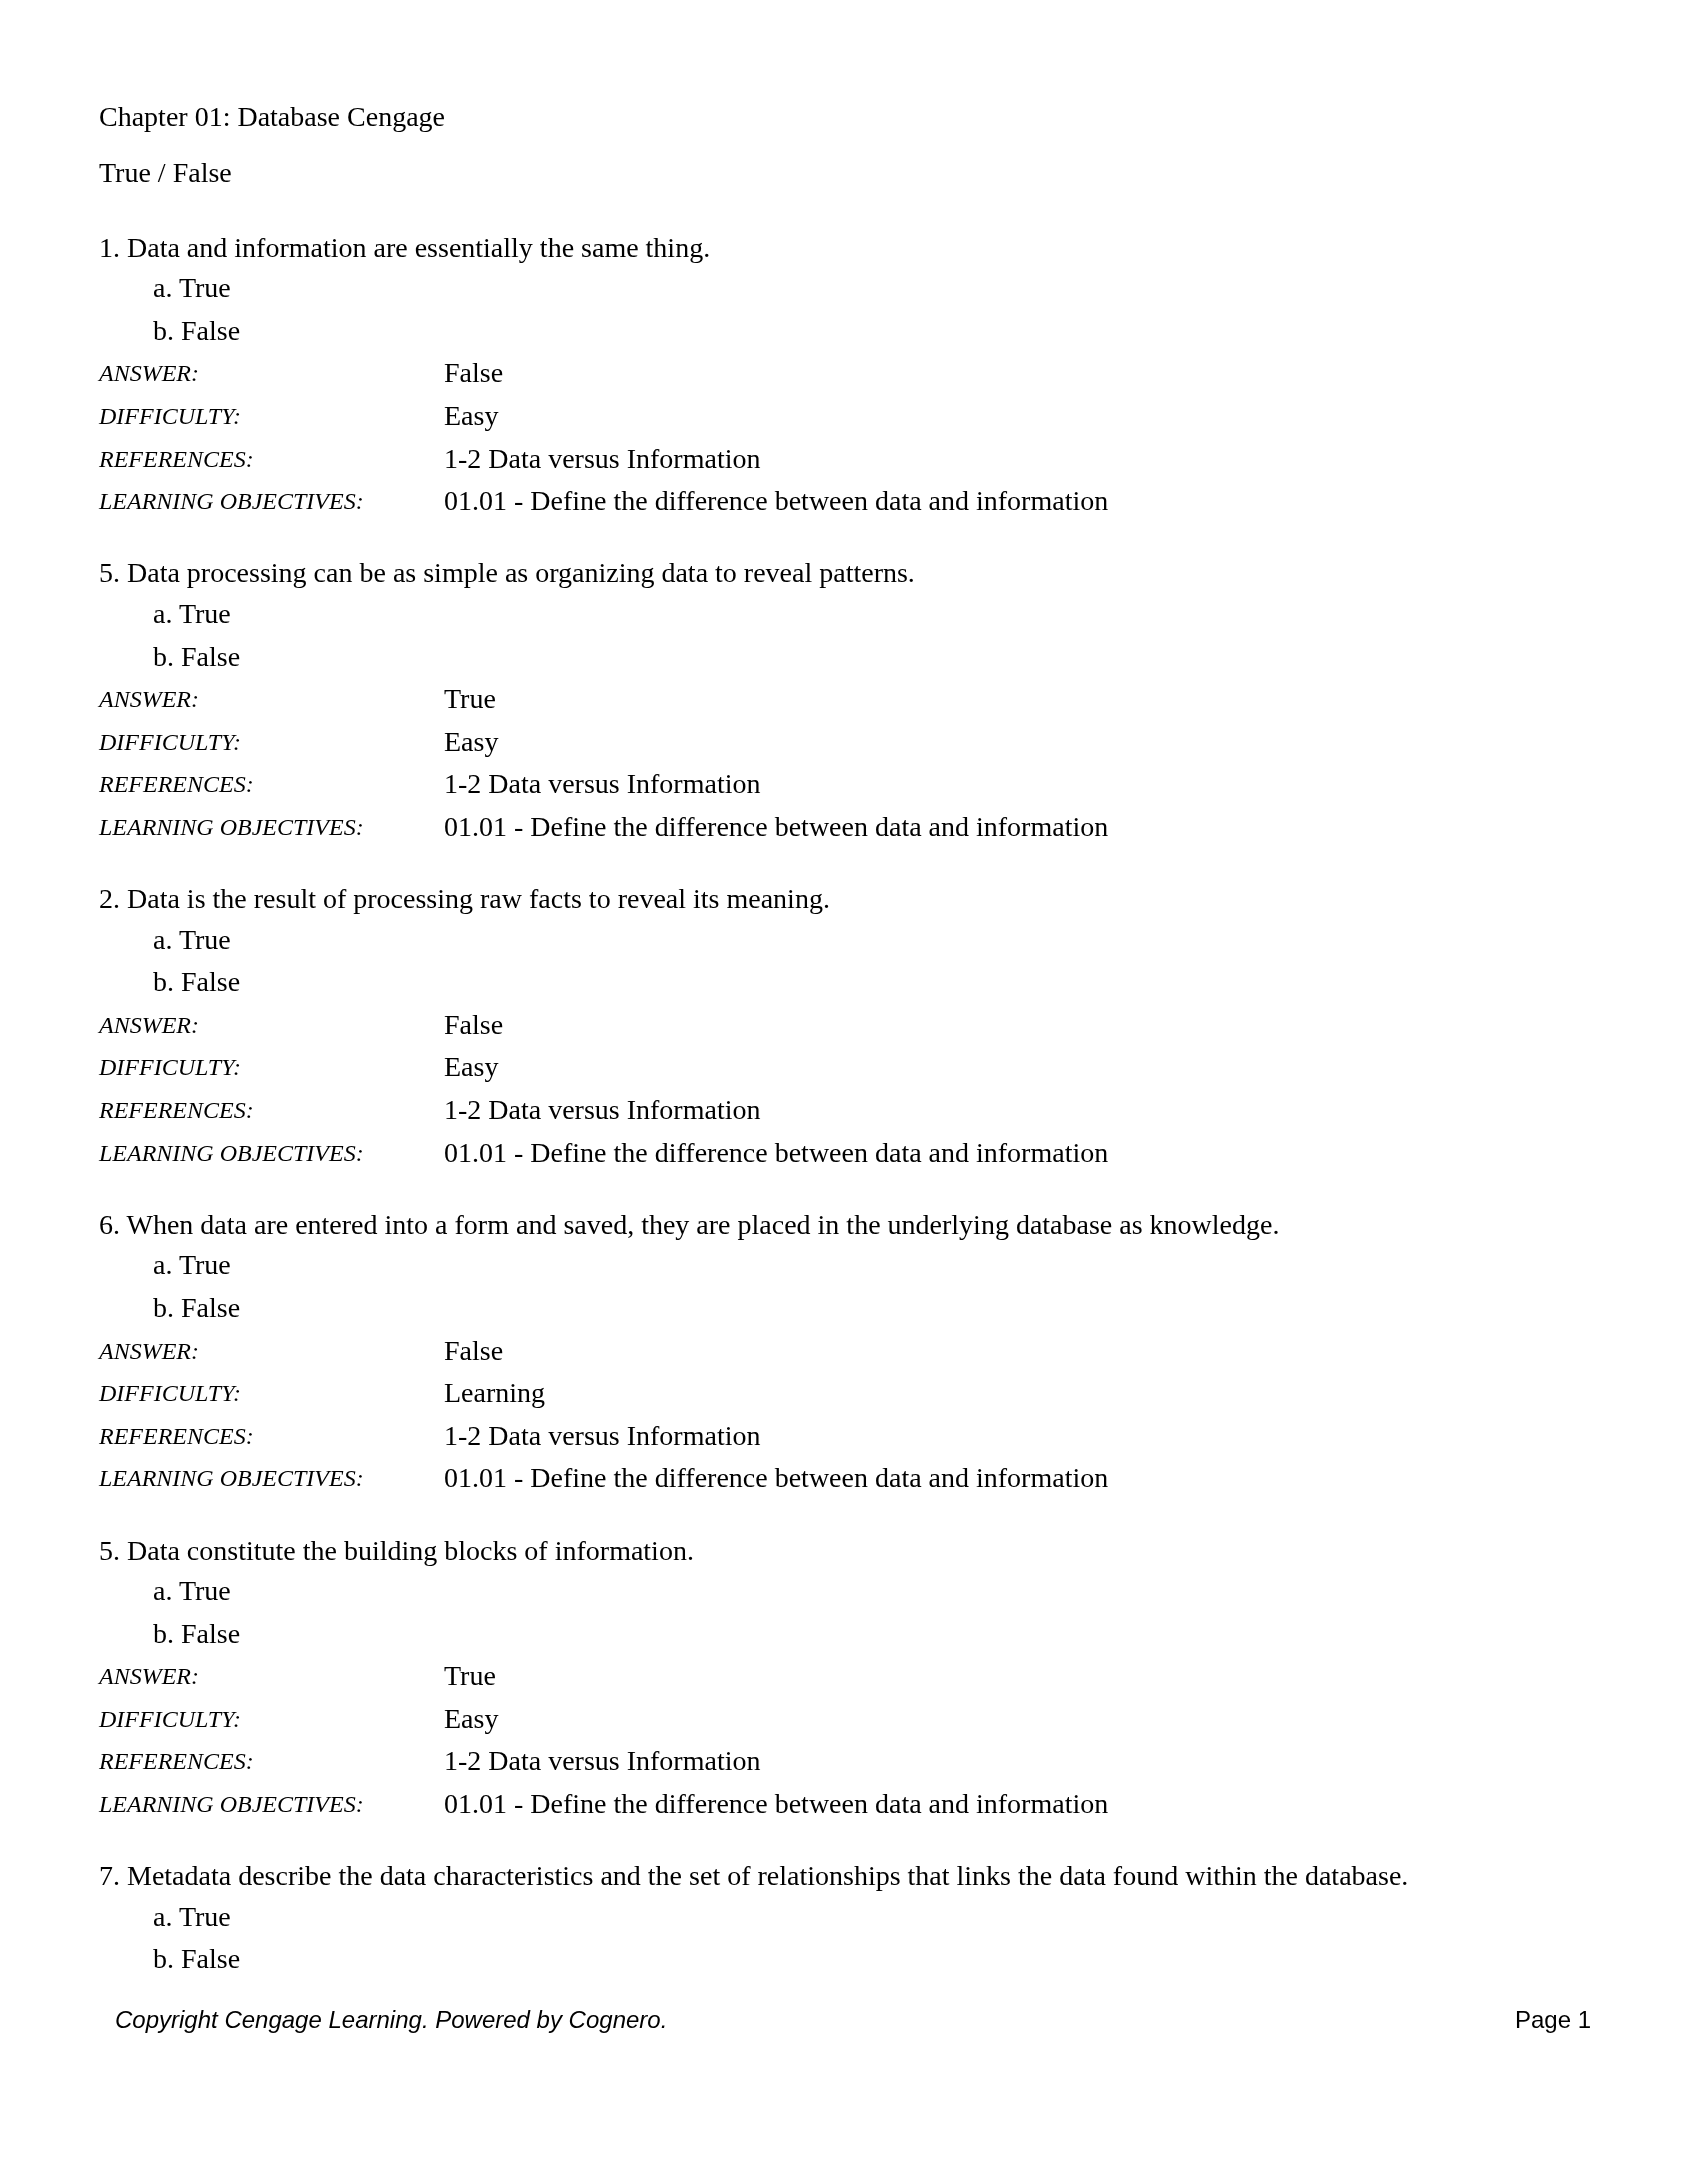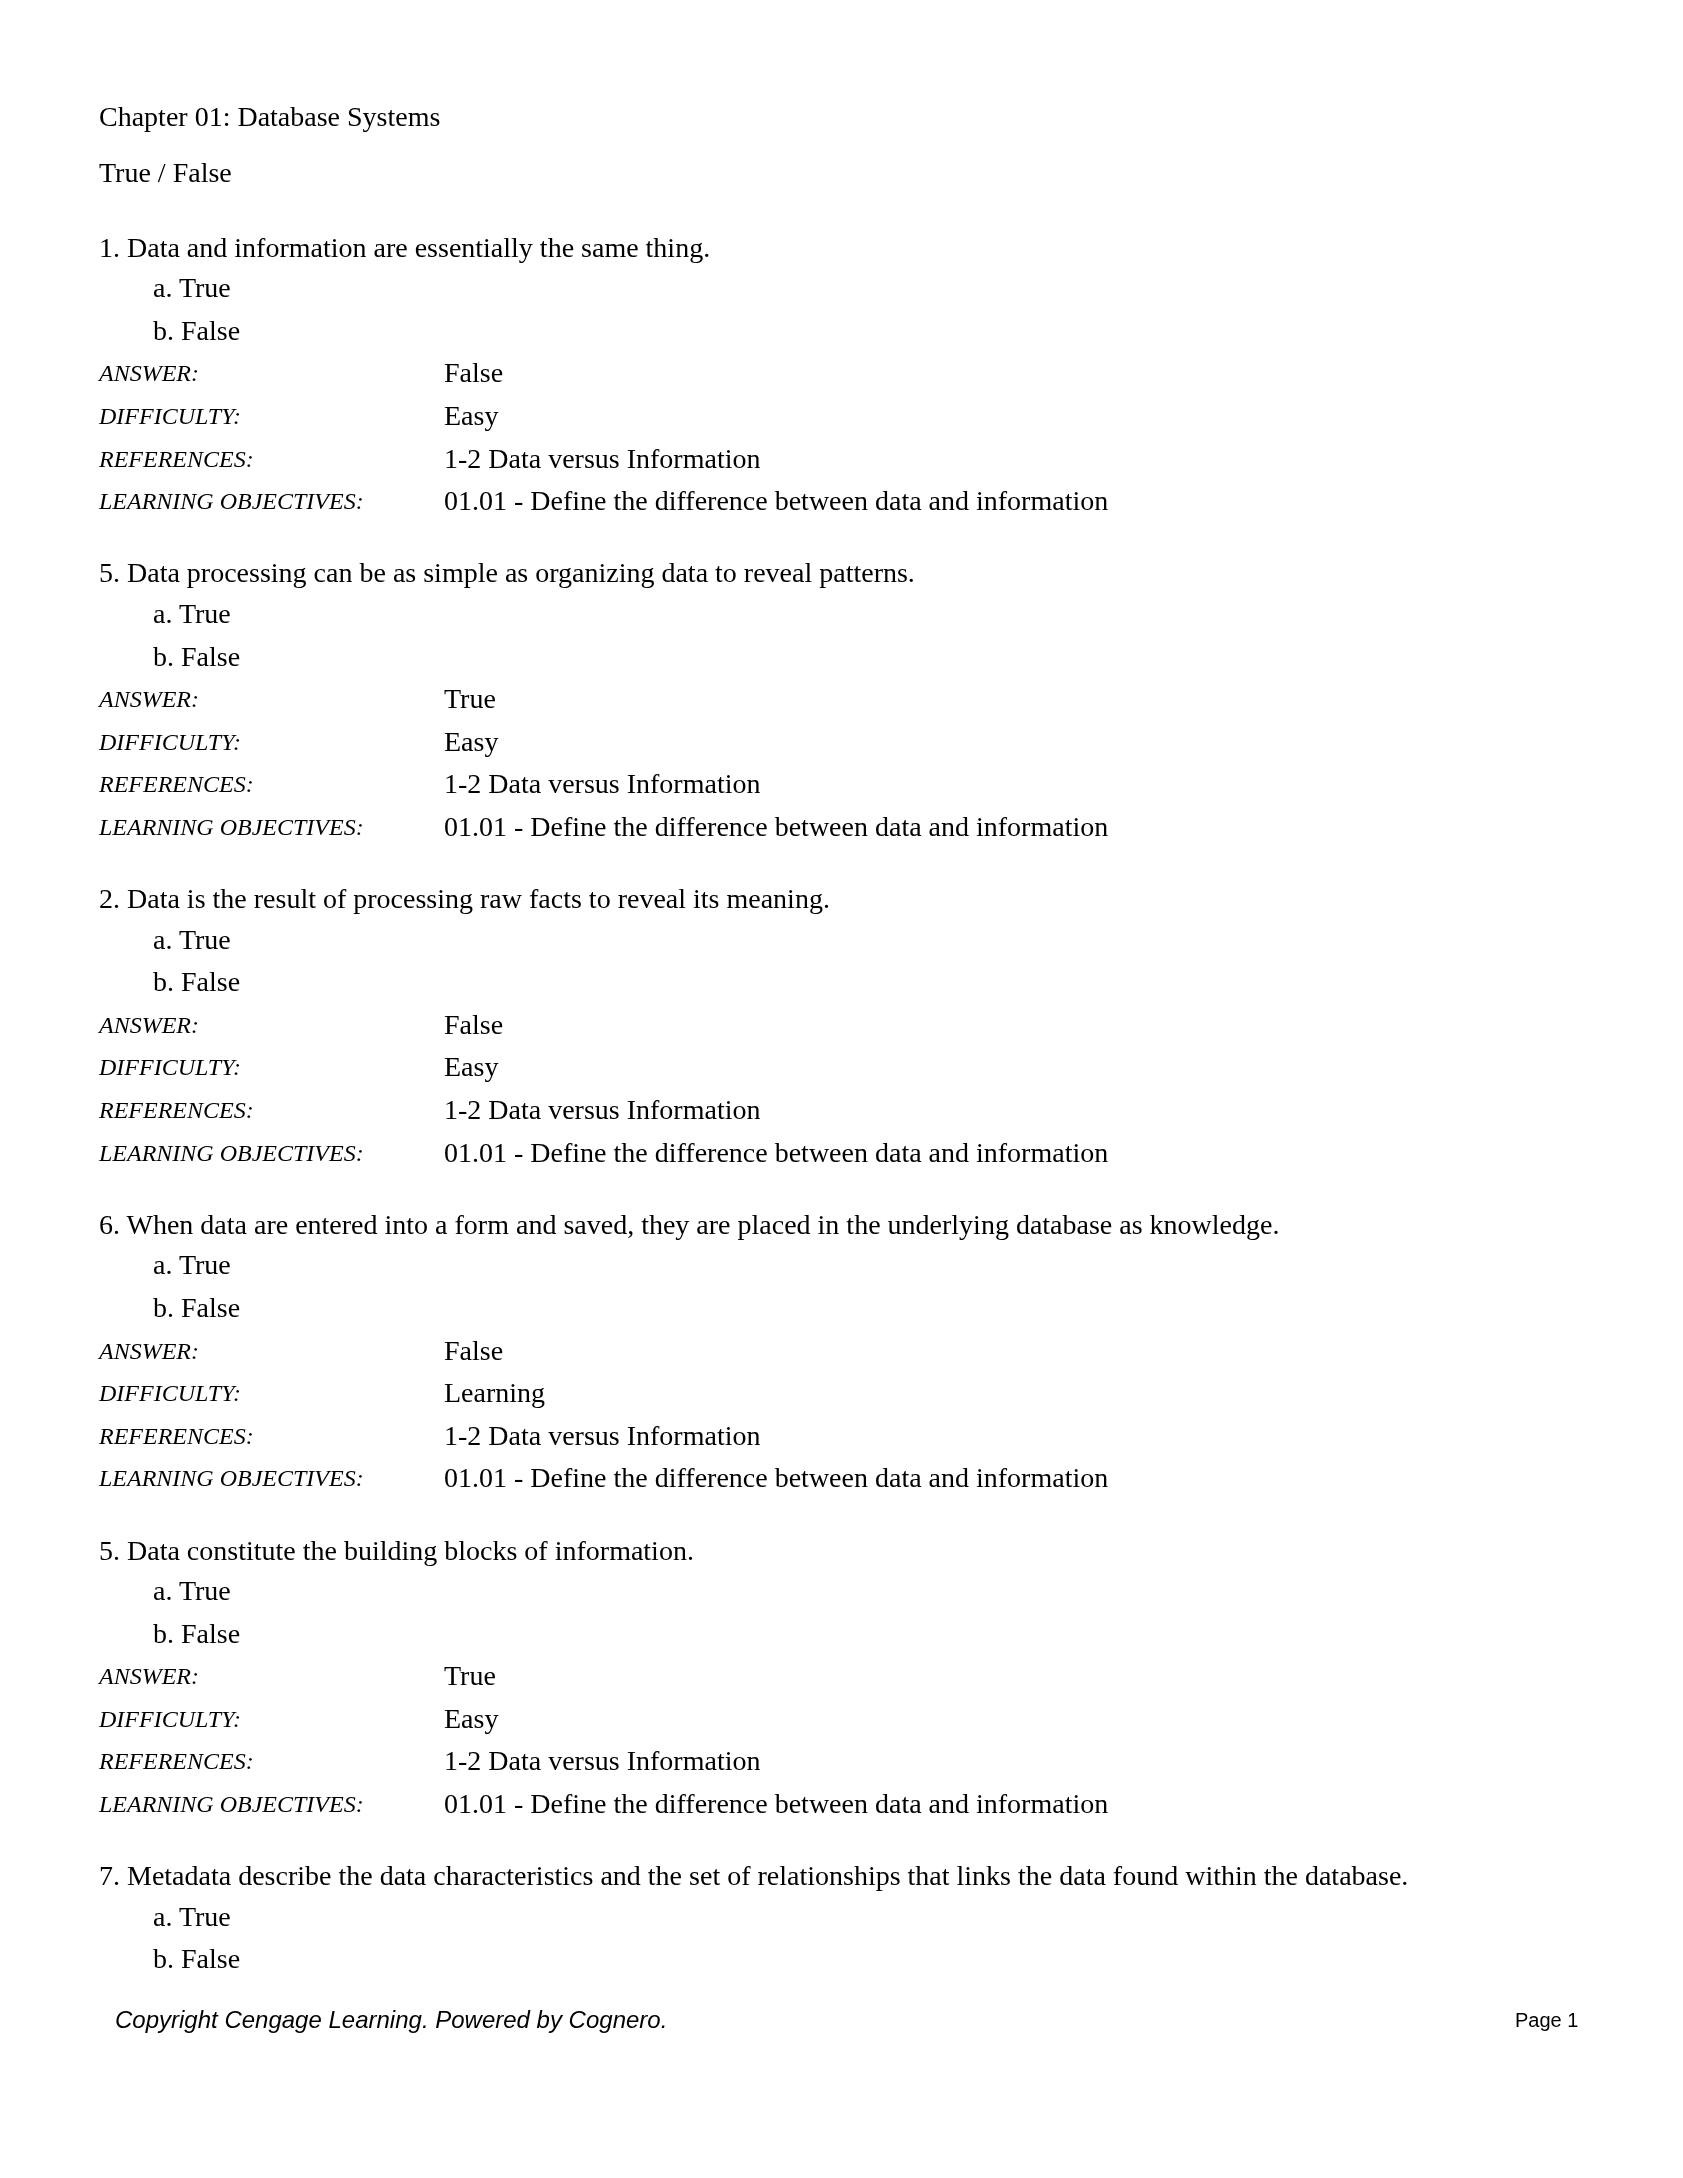"Chapter 01: Database Systems" div.line { text: Systems -> Cengage }
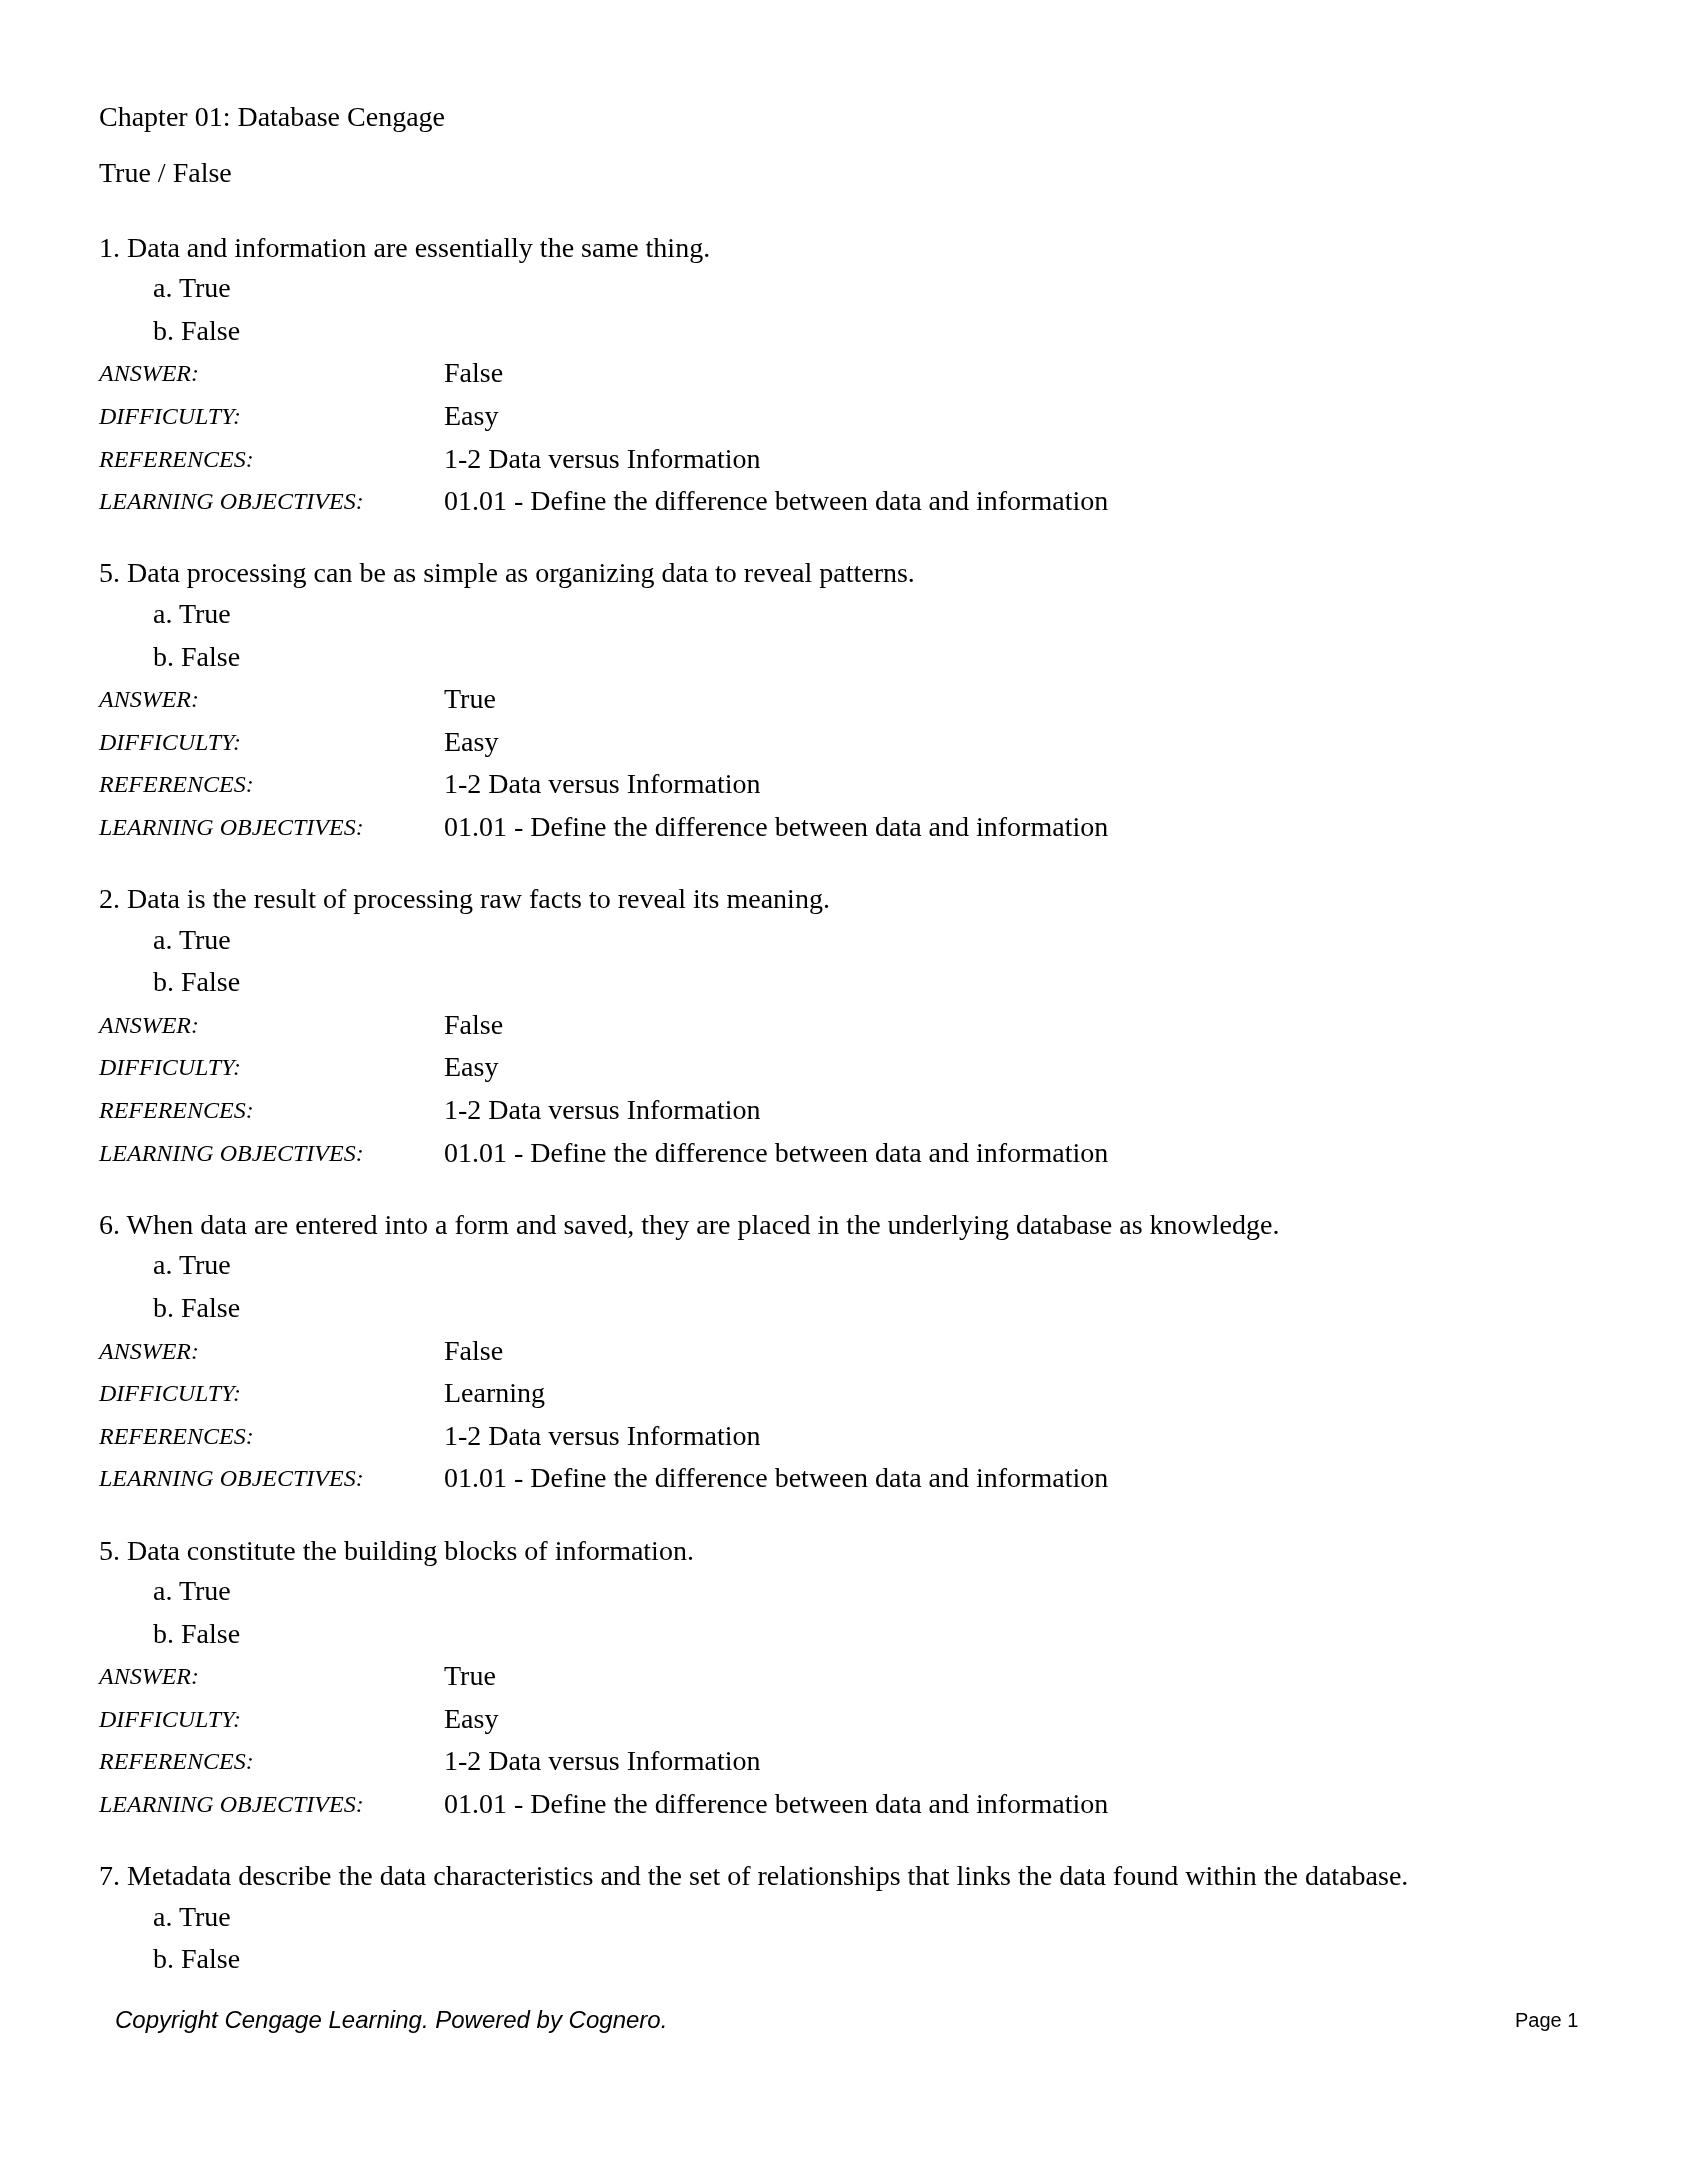"Page 1" .footer-right { font-size: 20px -> 24px }
